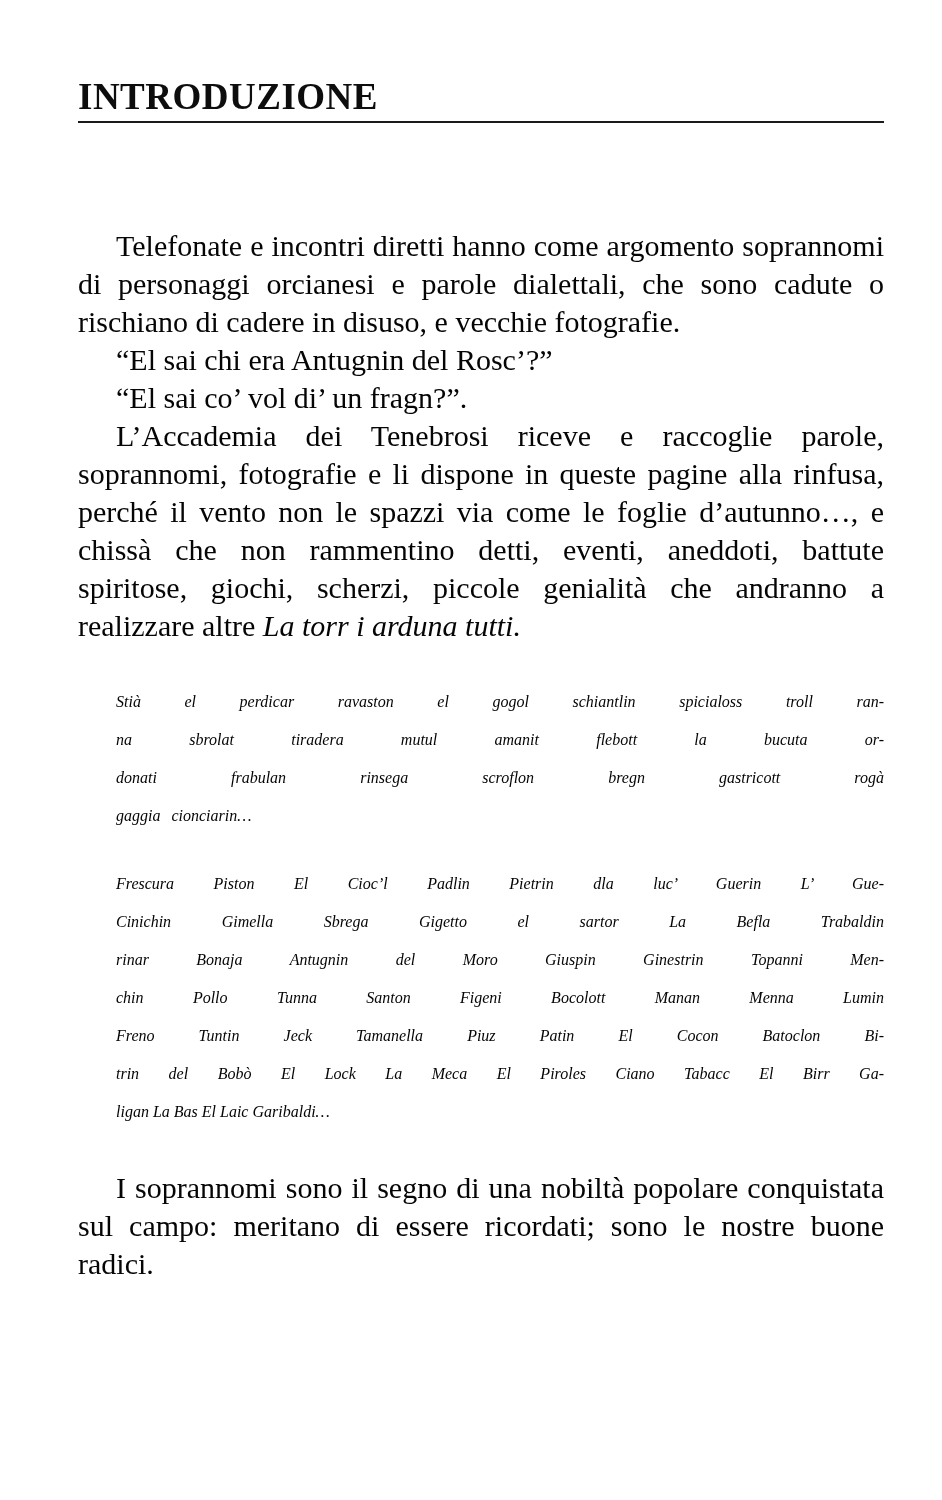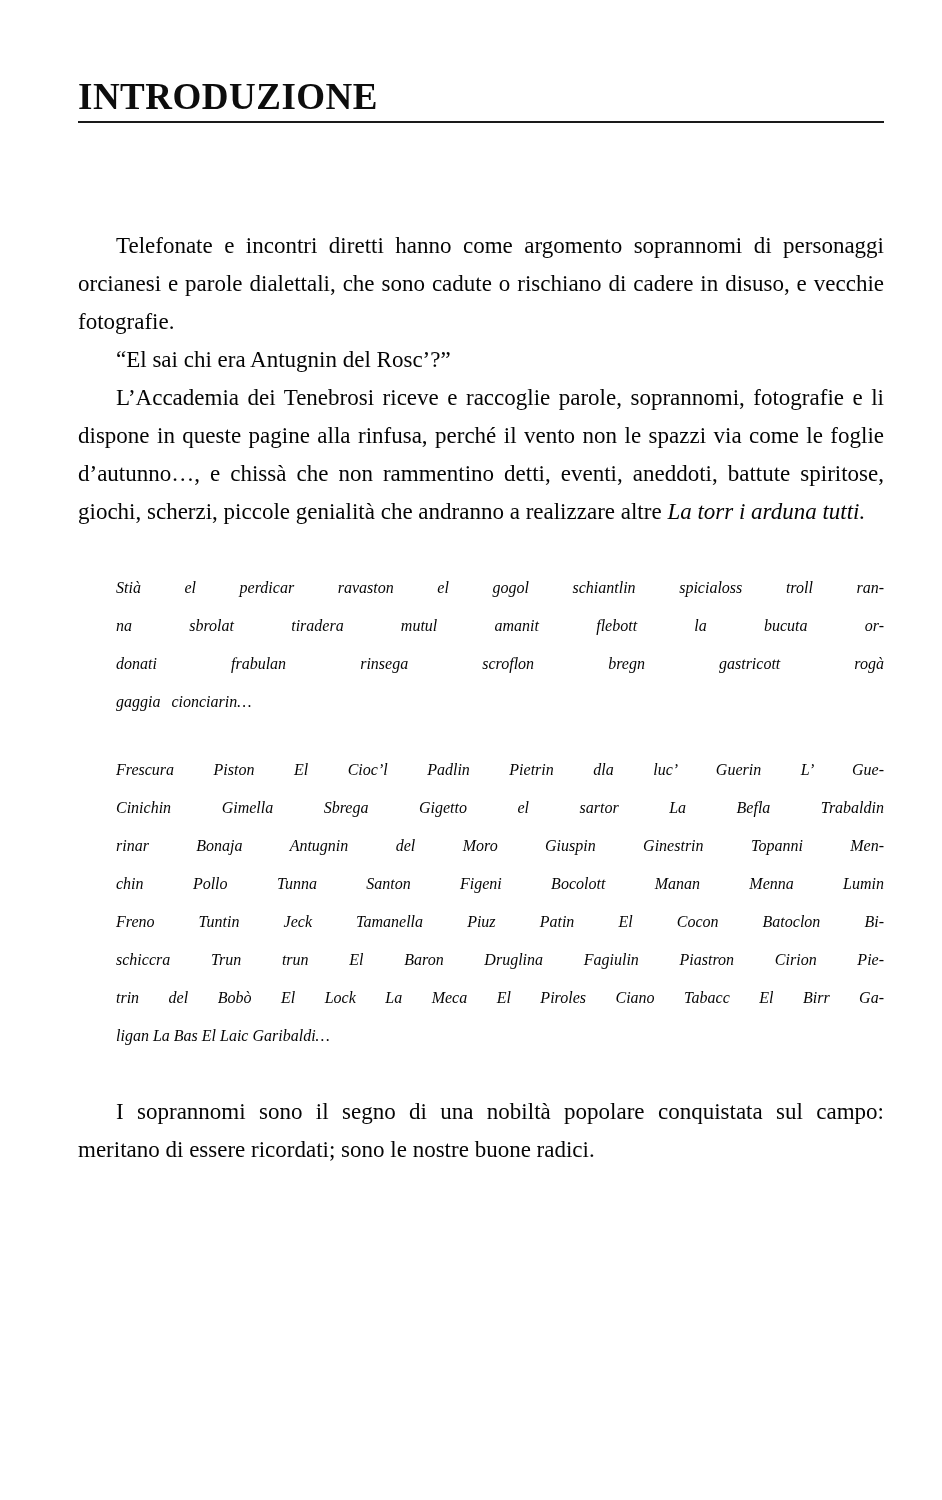"Telefonate e incontri diretti hanno" p.para { font-size: 23px -> 30px }
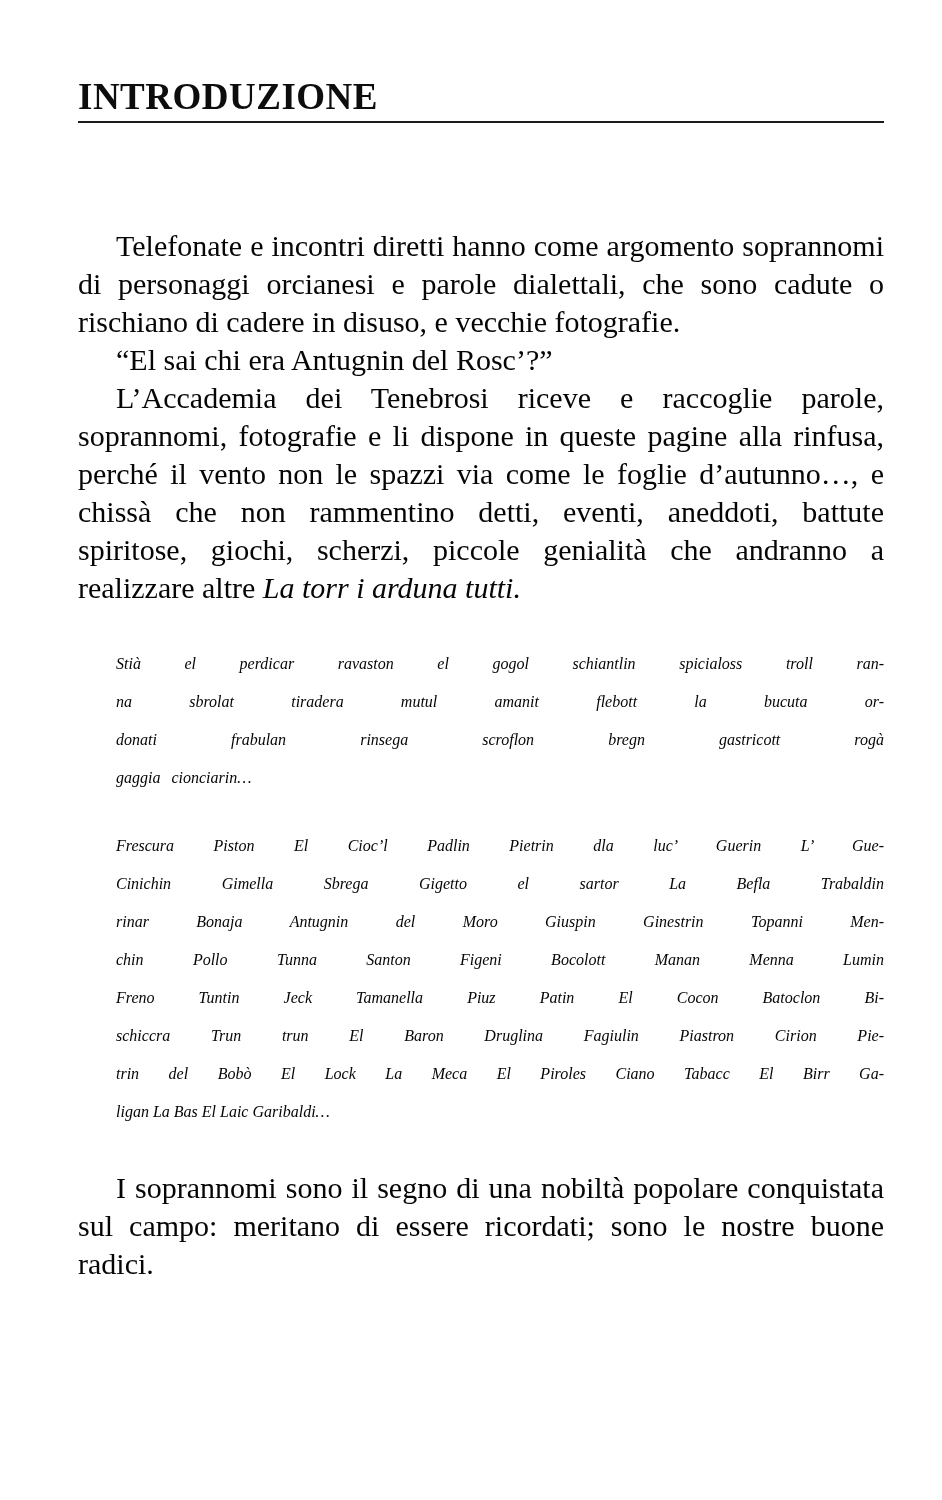"“El sai co’ vol di’" p.para { html: none -> <p><span>“El sai co’ vol di’ un fragn?”.</span></p> }
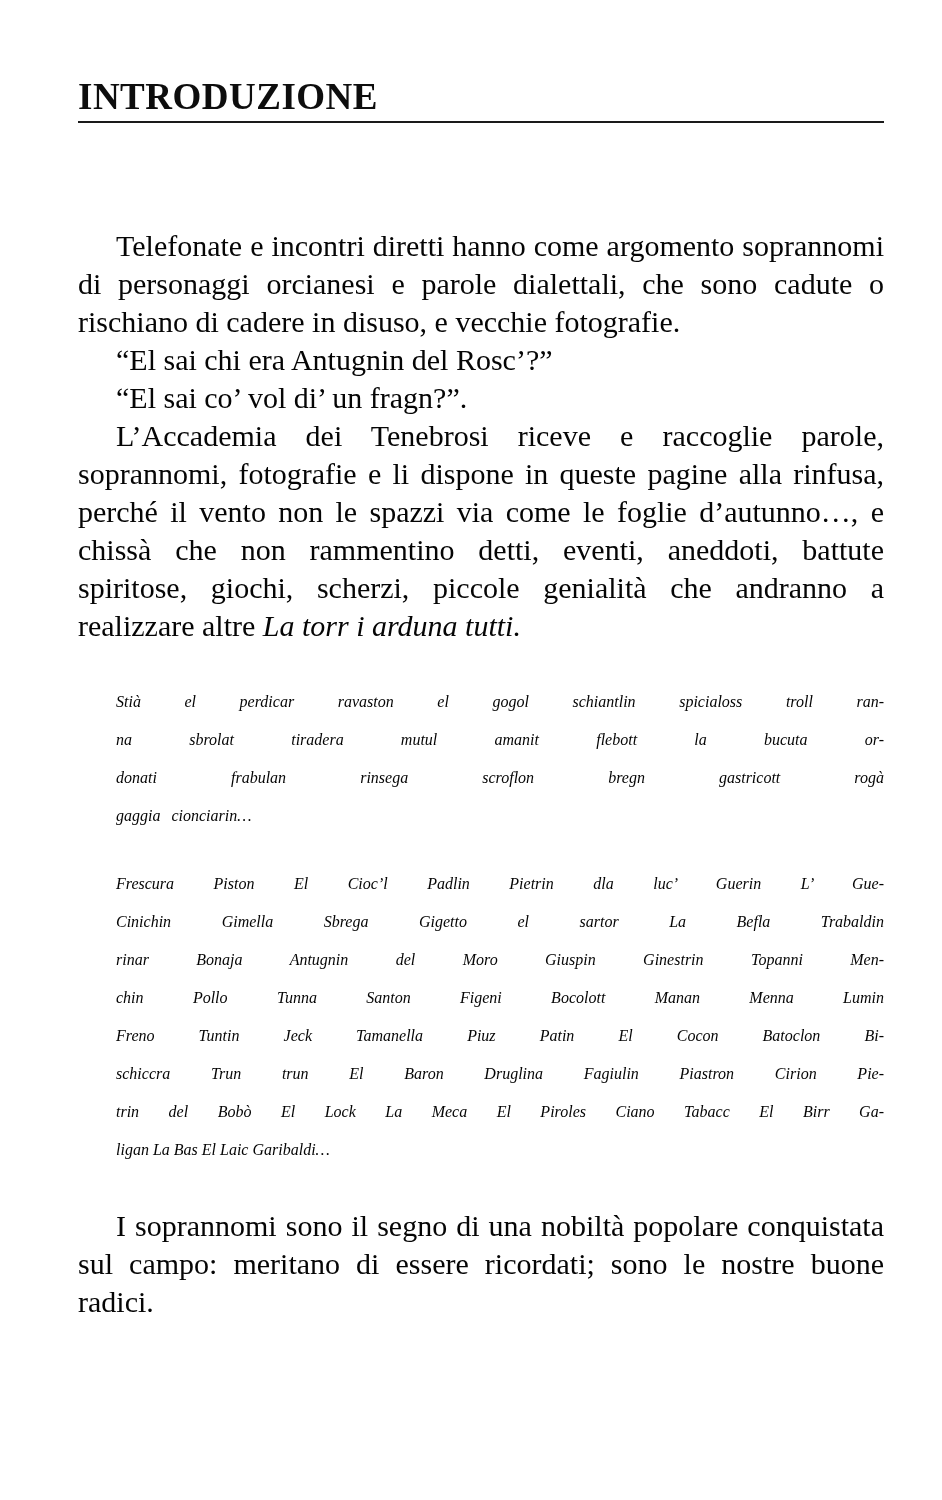"schiccra Trun trun El Baron" span.line { html: <span>schiccra Trun trun El Baron Druglina Fagiulin Piastron Cirion Pie-</span> -> none }
